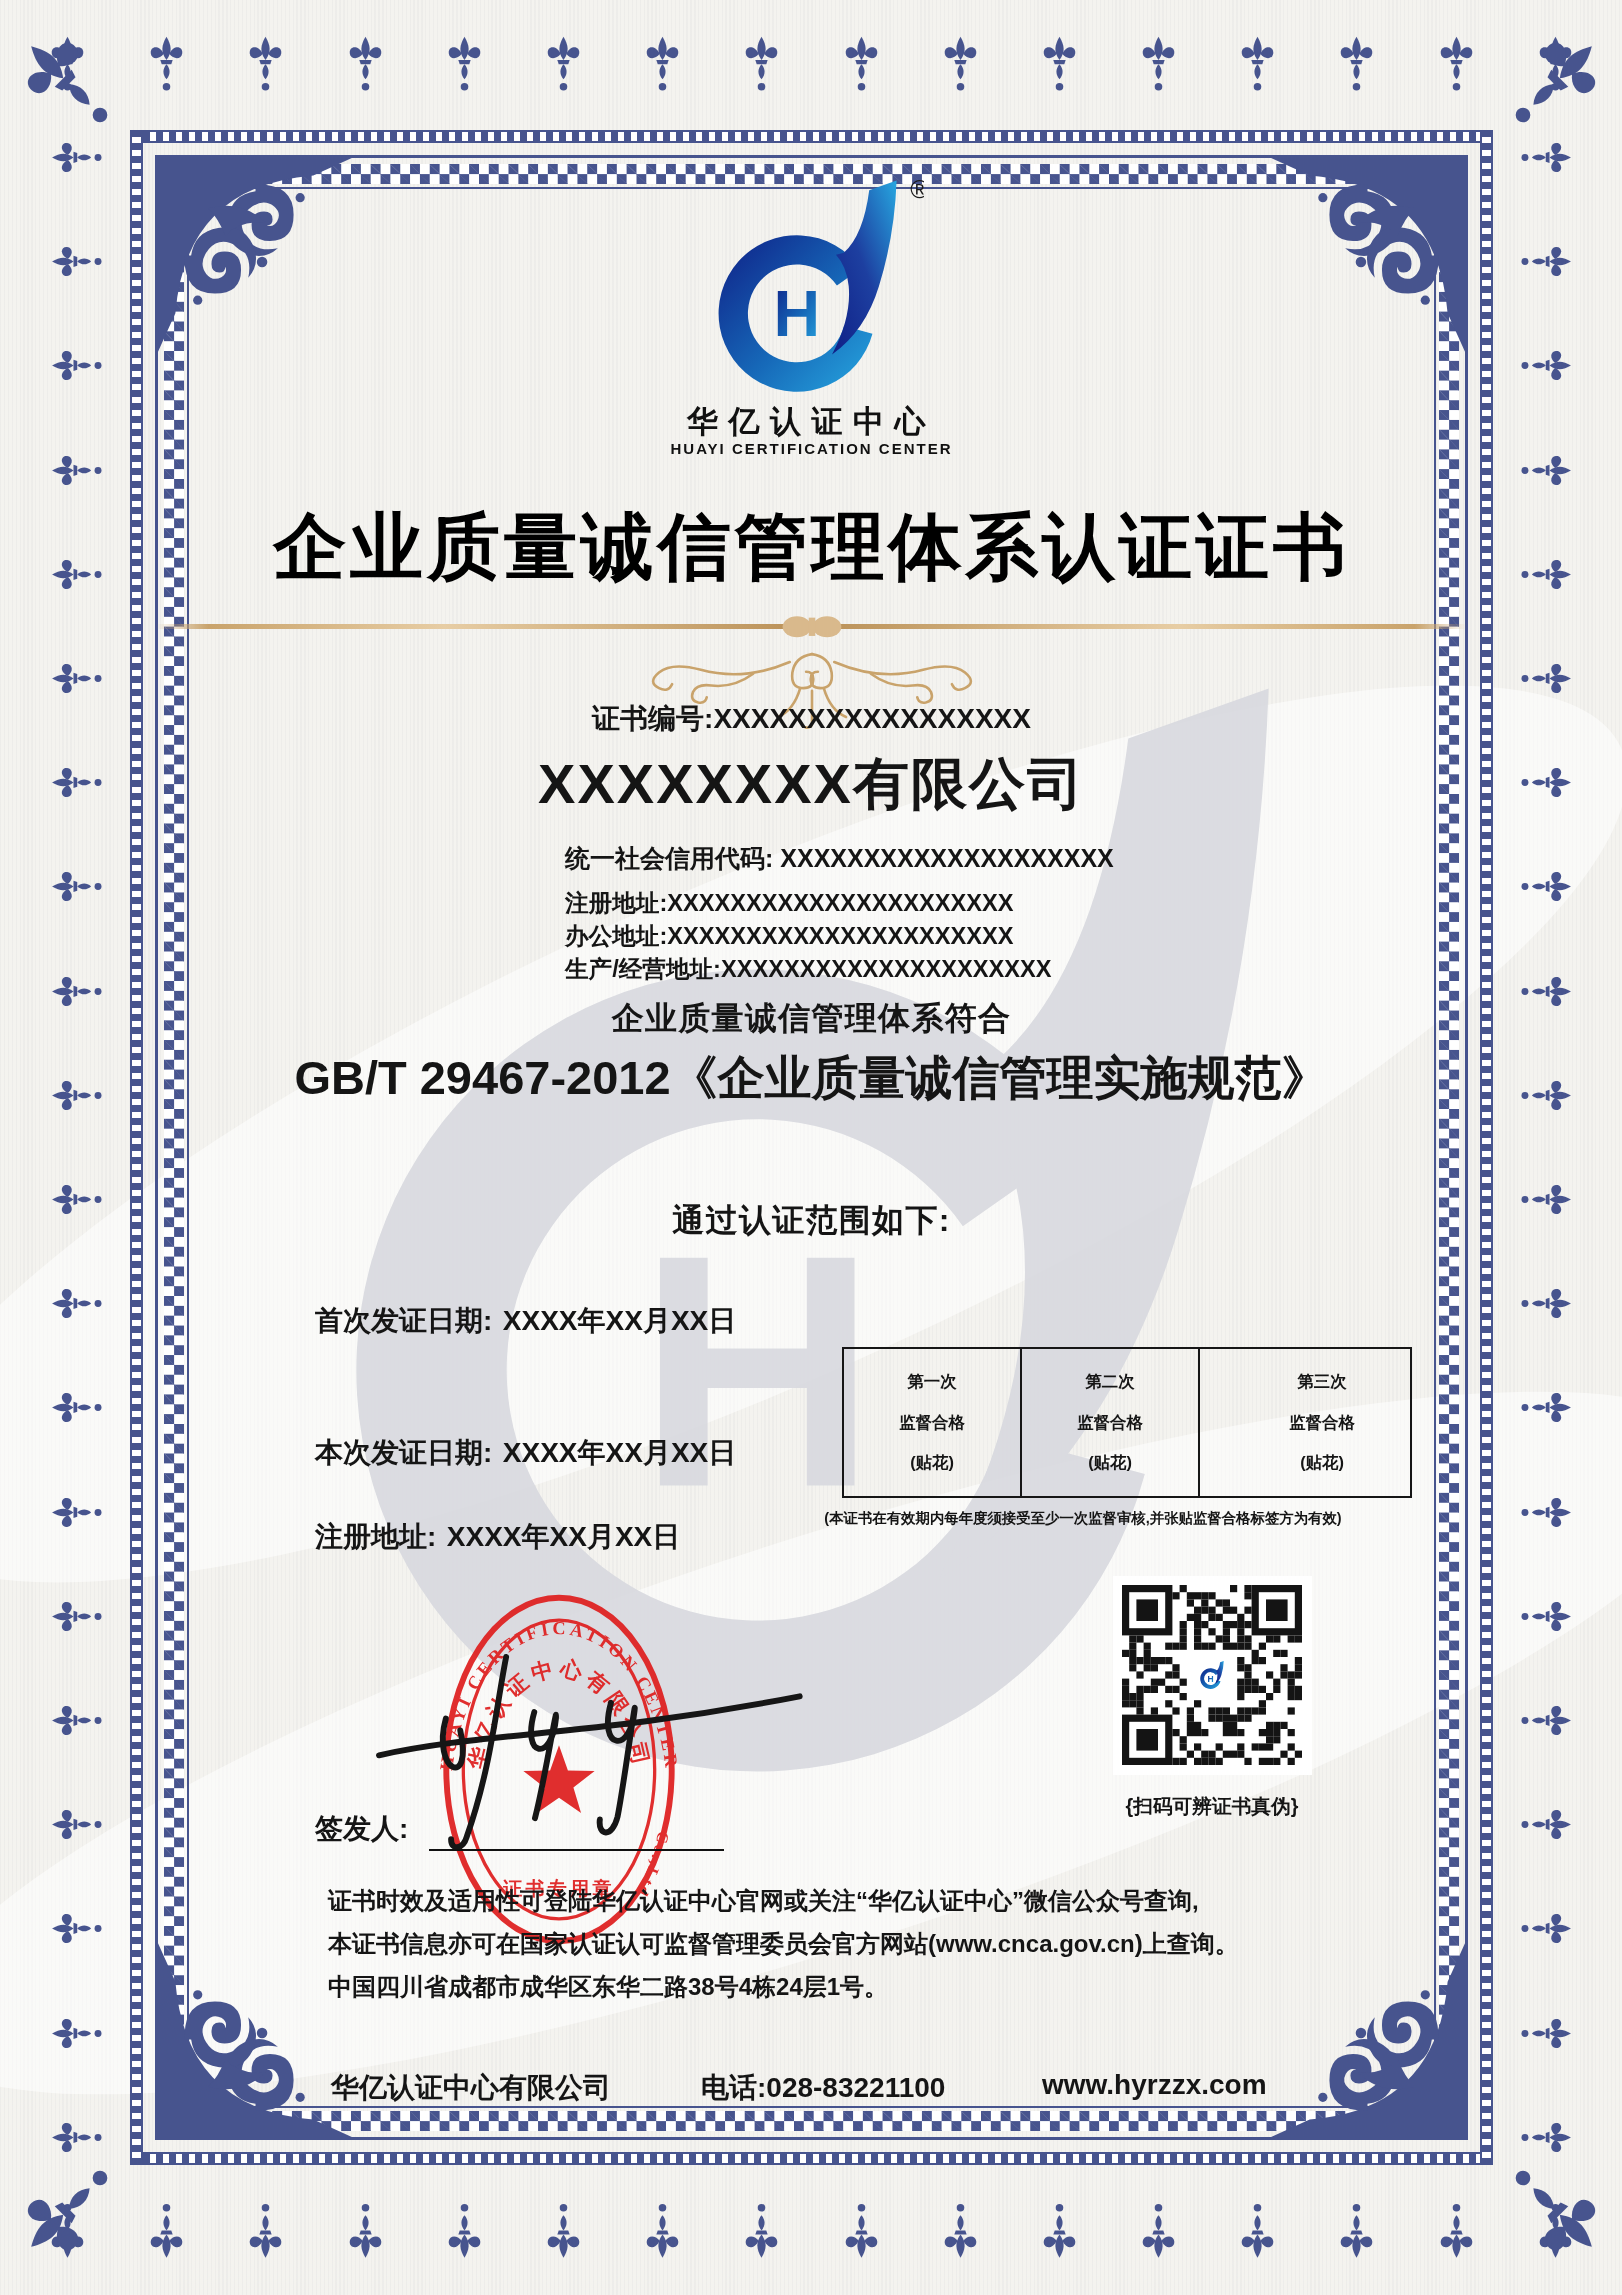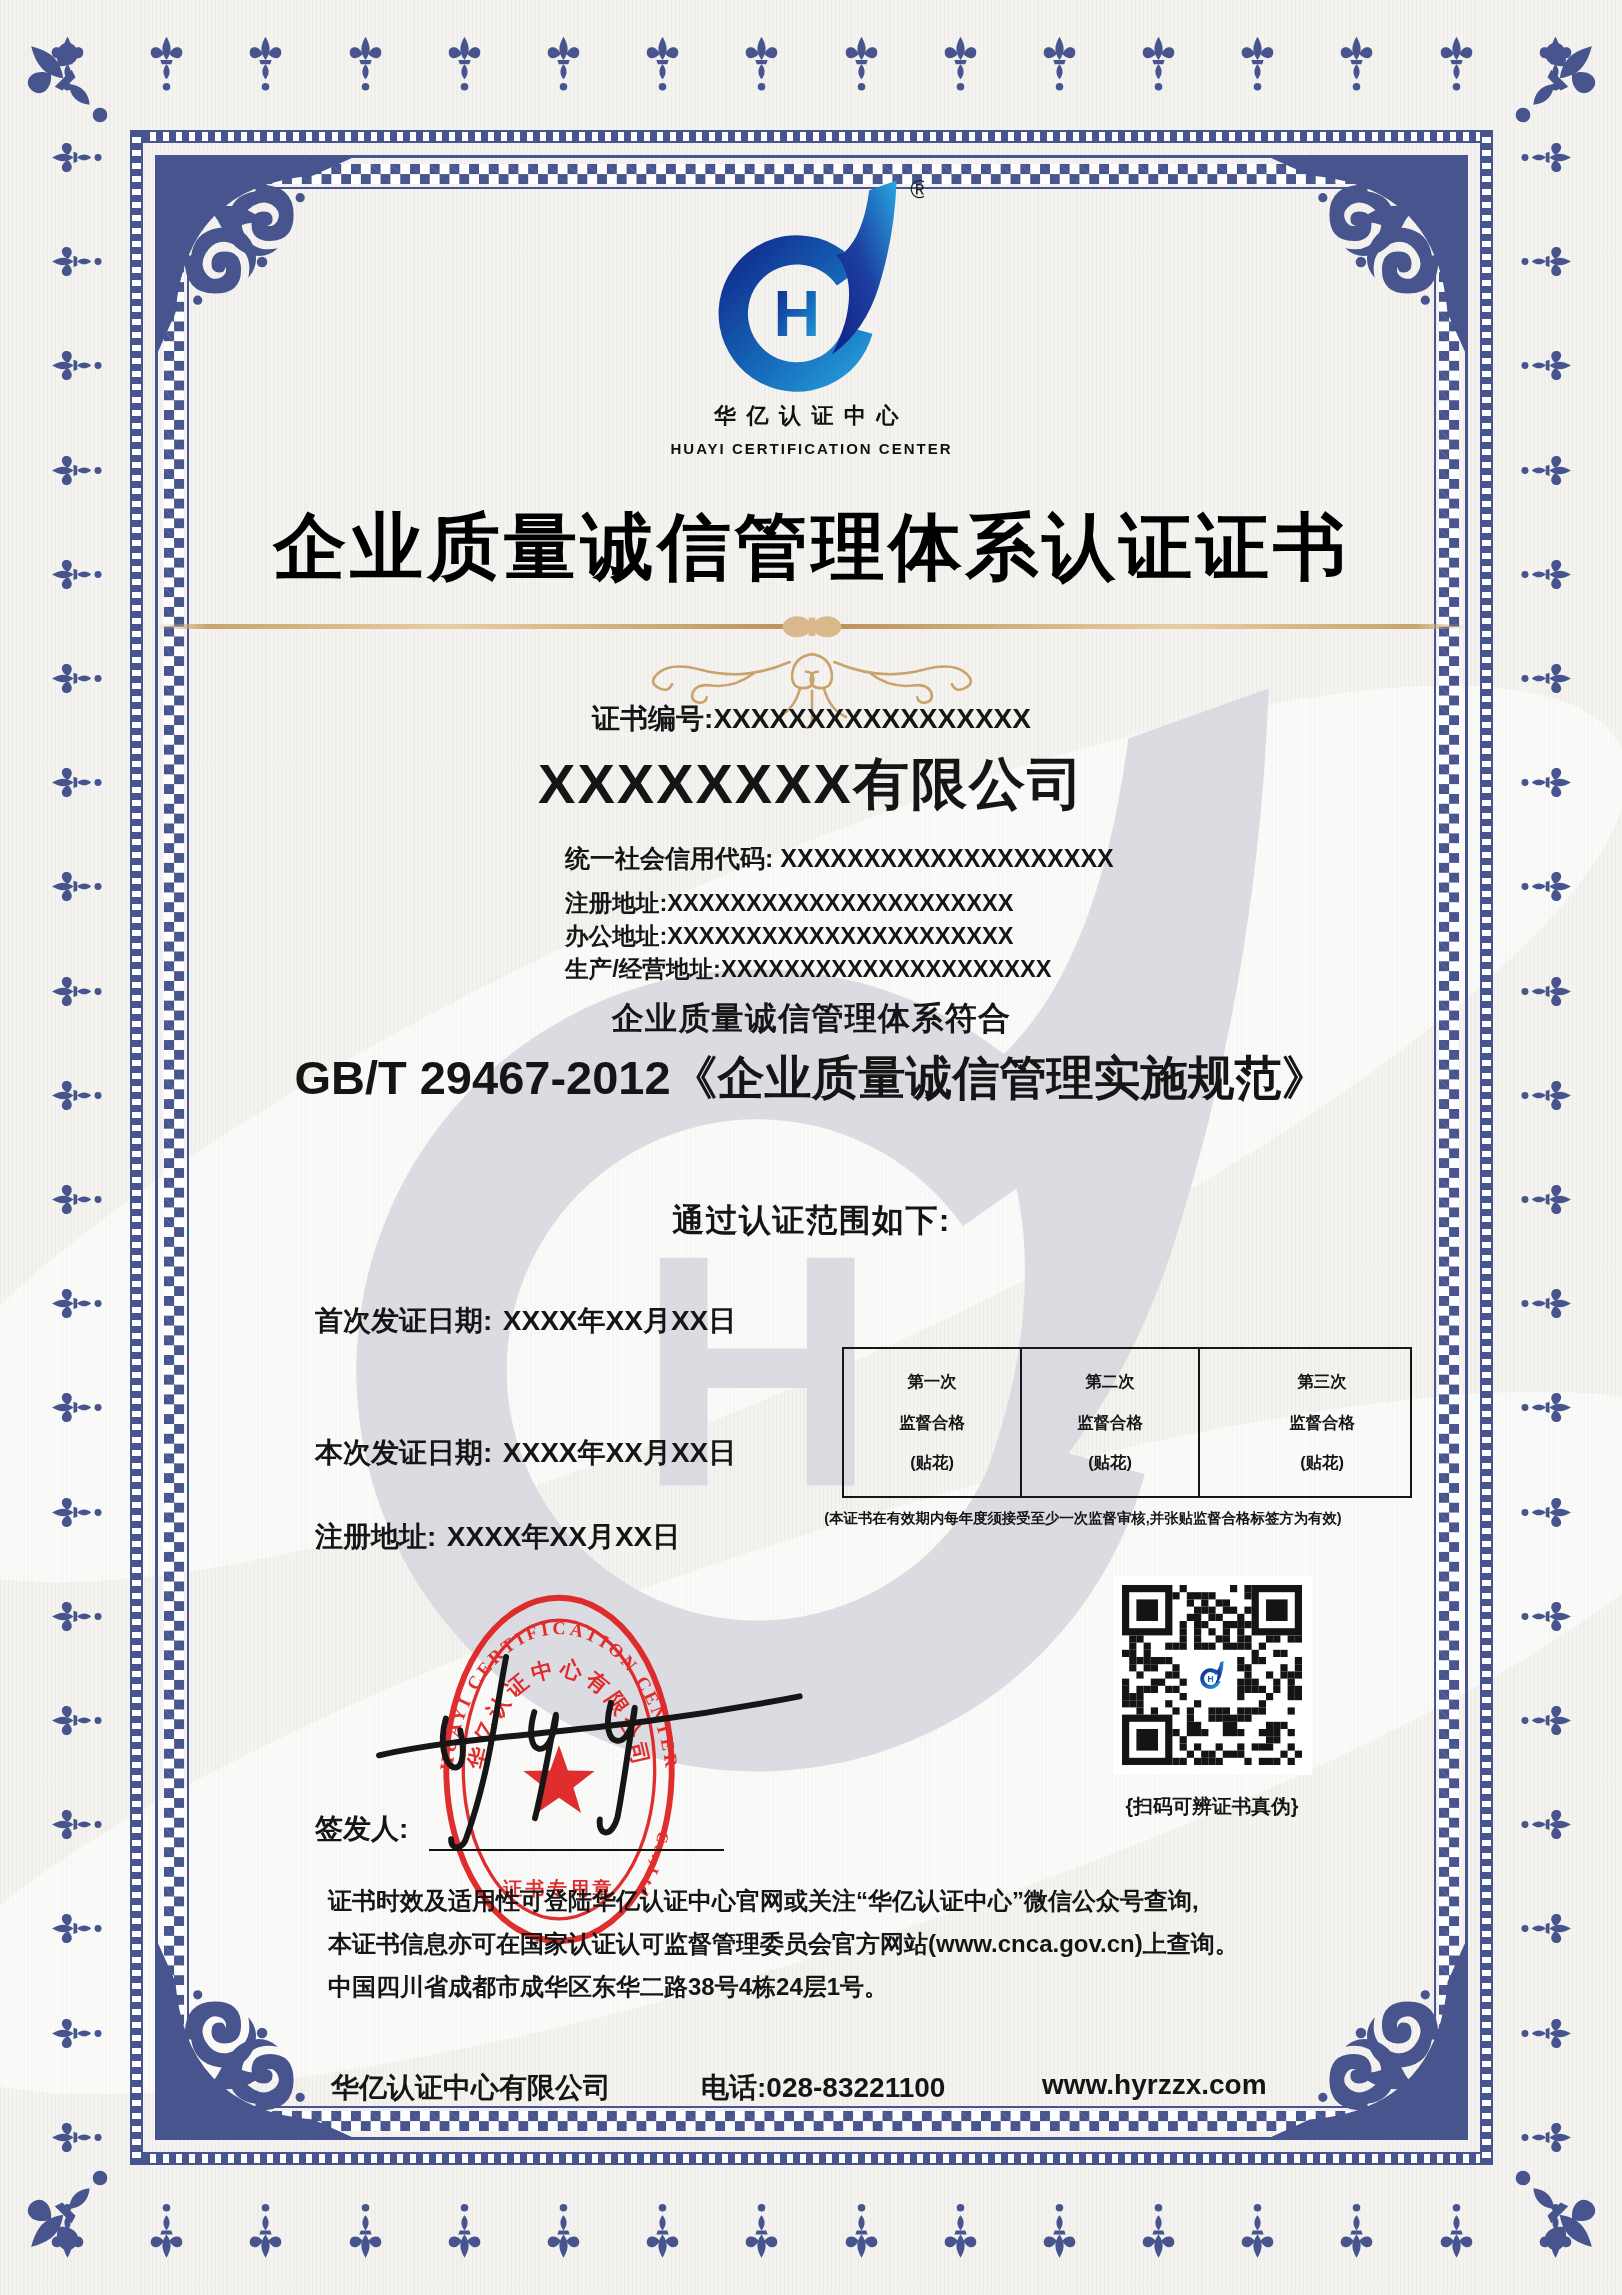"华亿认证中心" .logo-zh { font-size: 22px -> 31px }
